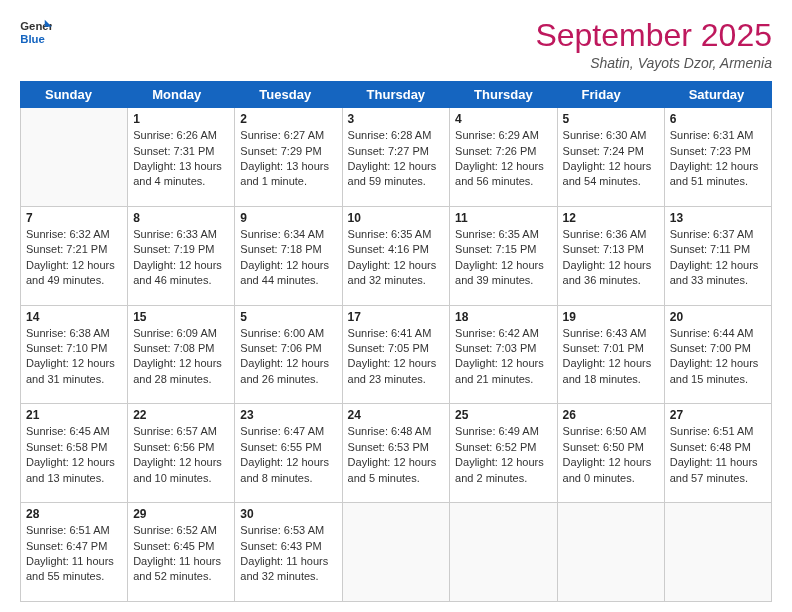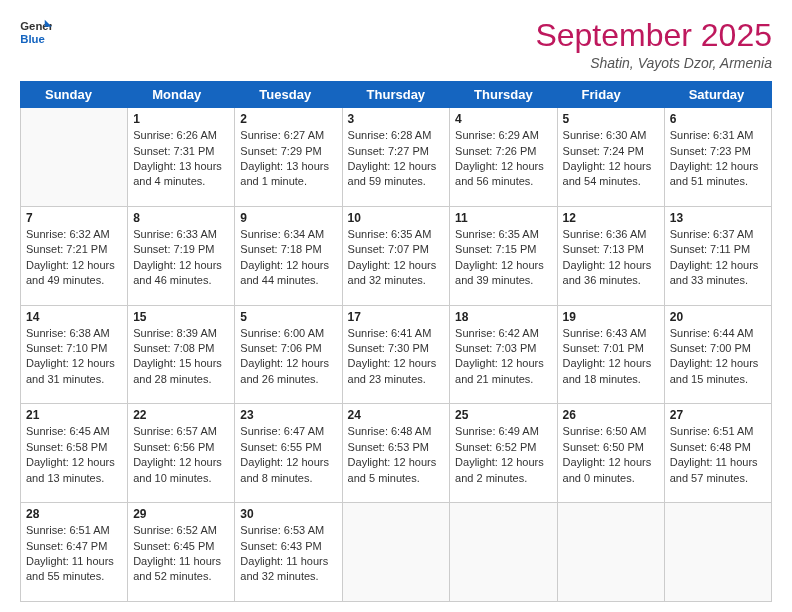"Sunset: 7:07 PM" span { text: 7:07 -> 4:16 }
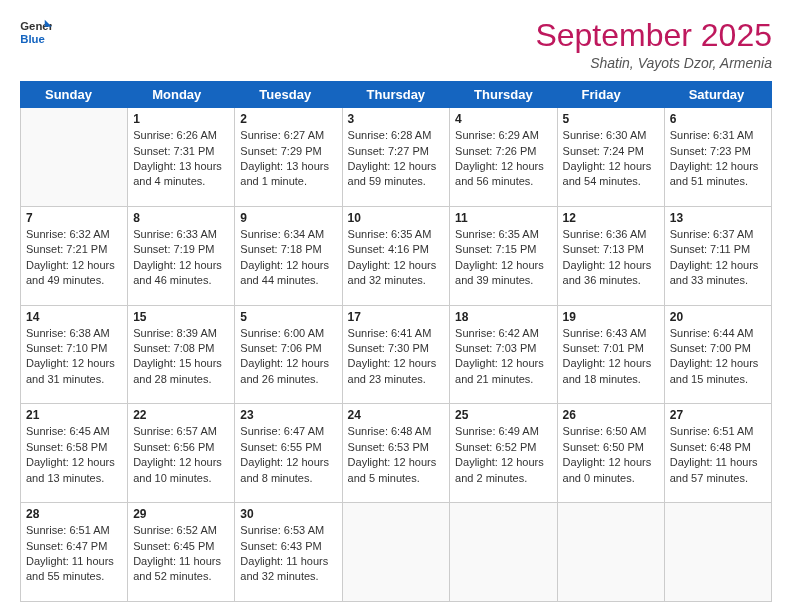"Sunrise: 8:39 AM" span { text: 8:39 -> 6:09 }
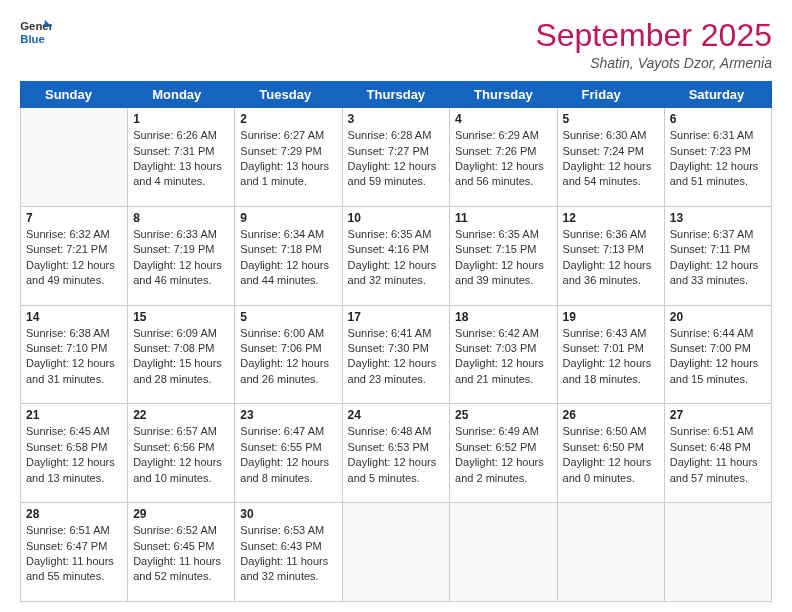"Sunset: 7:30 PM" span { text: 7:30 -> 7:05 }
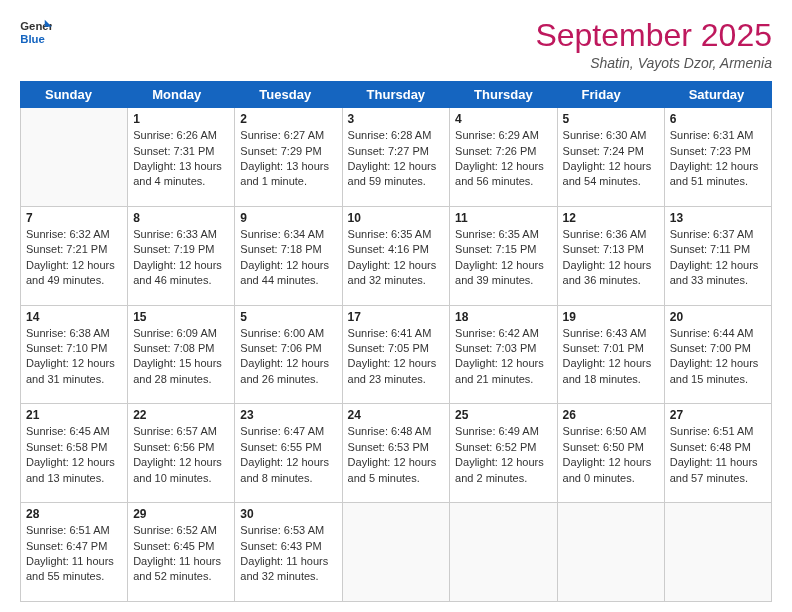"Daylight: 15 hours and 28" span { text: 15 -> 12 }
